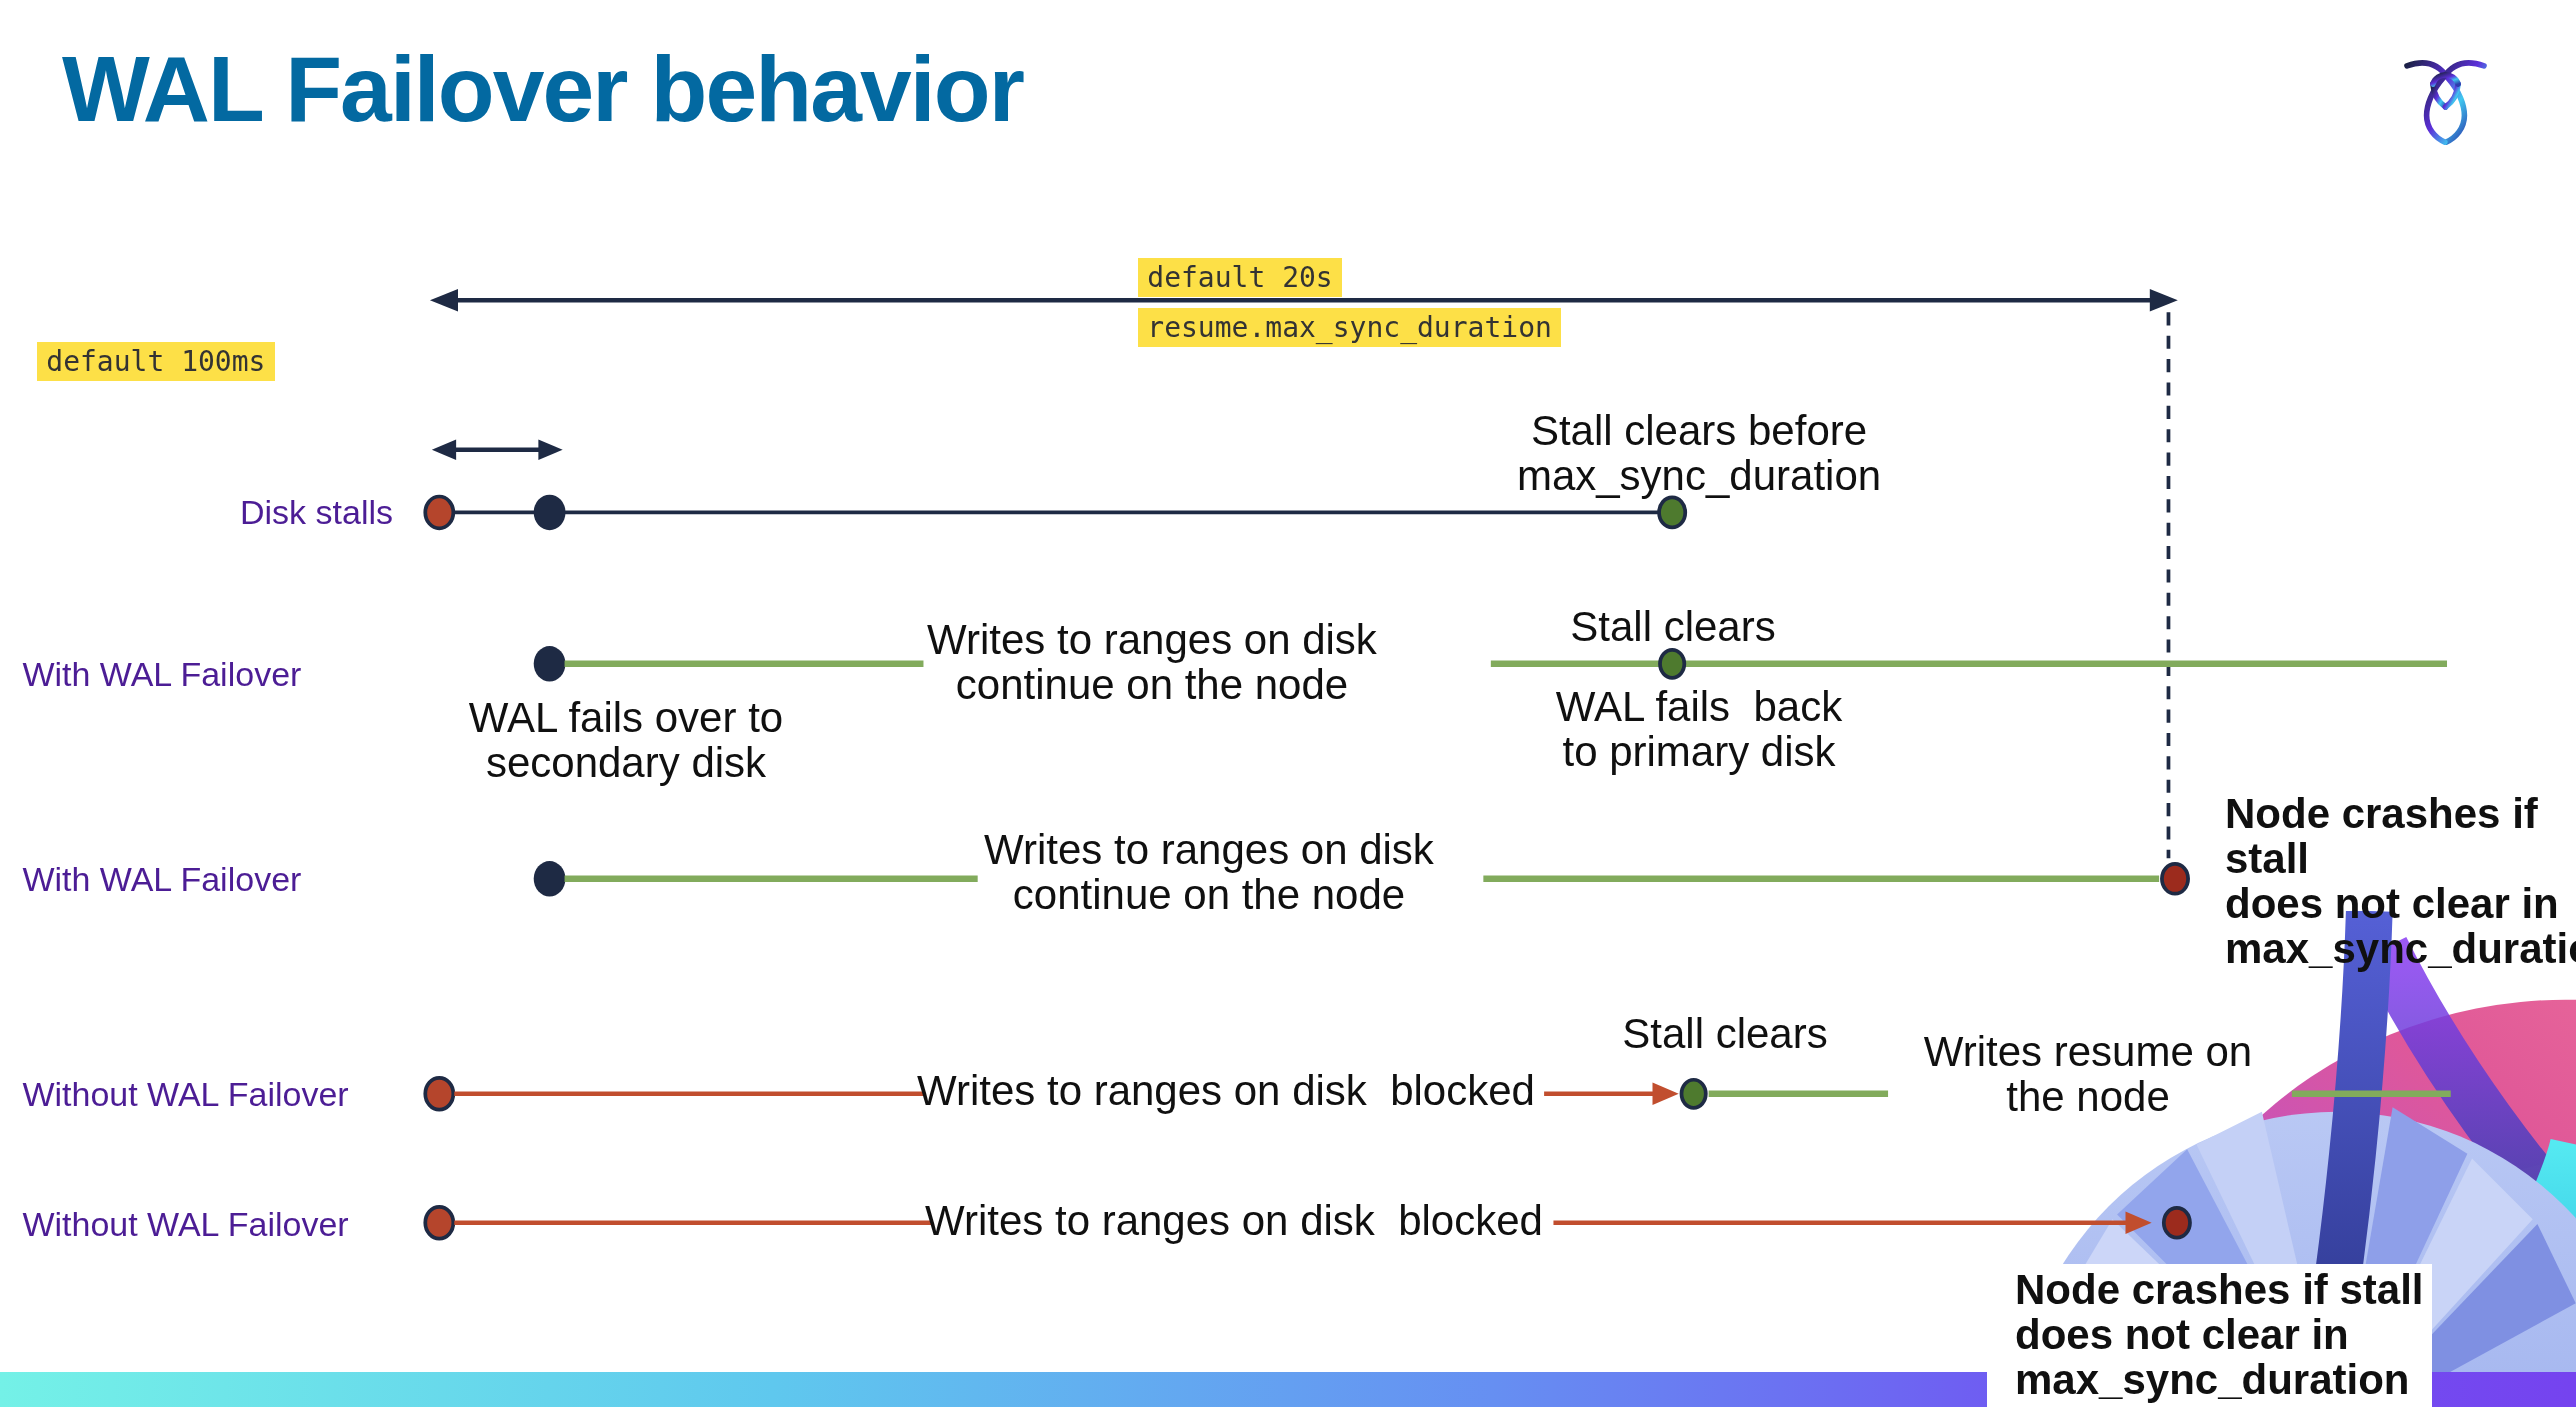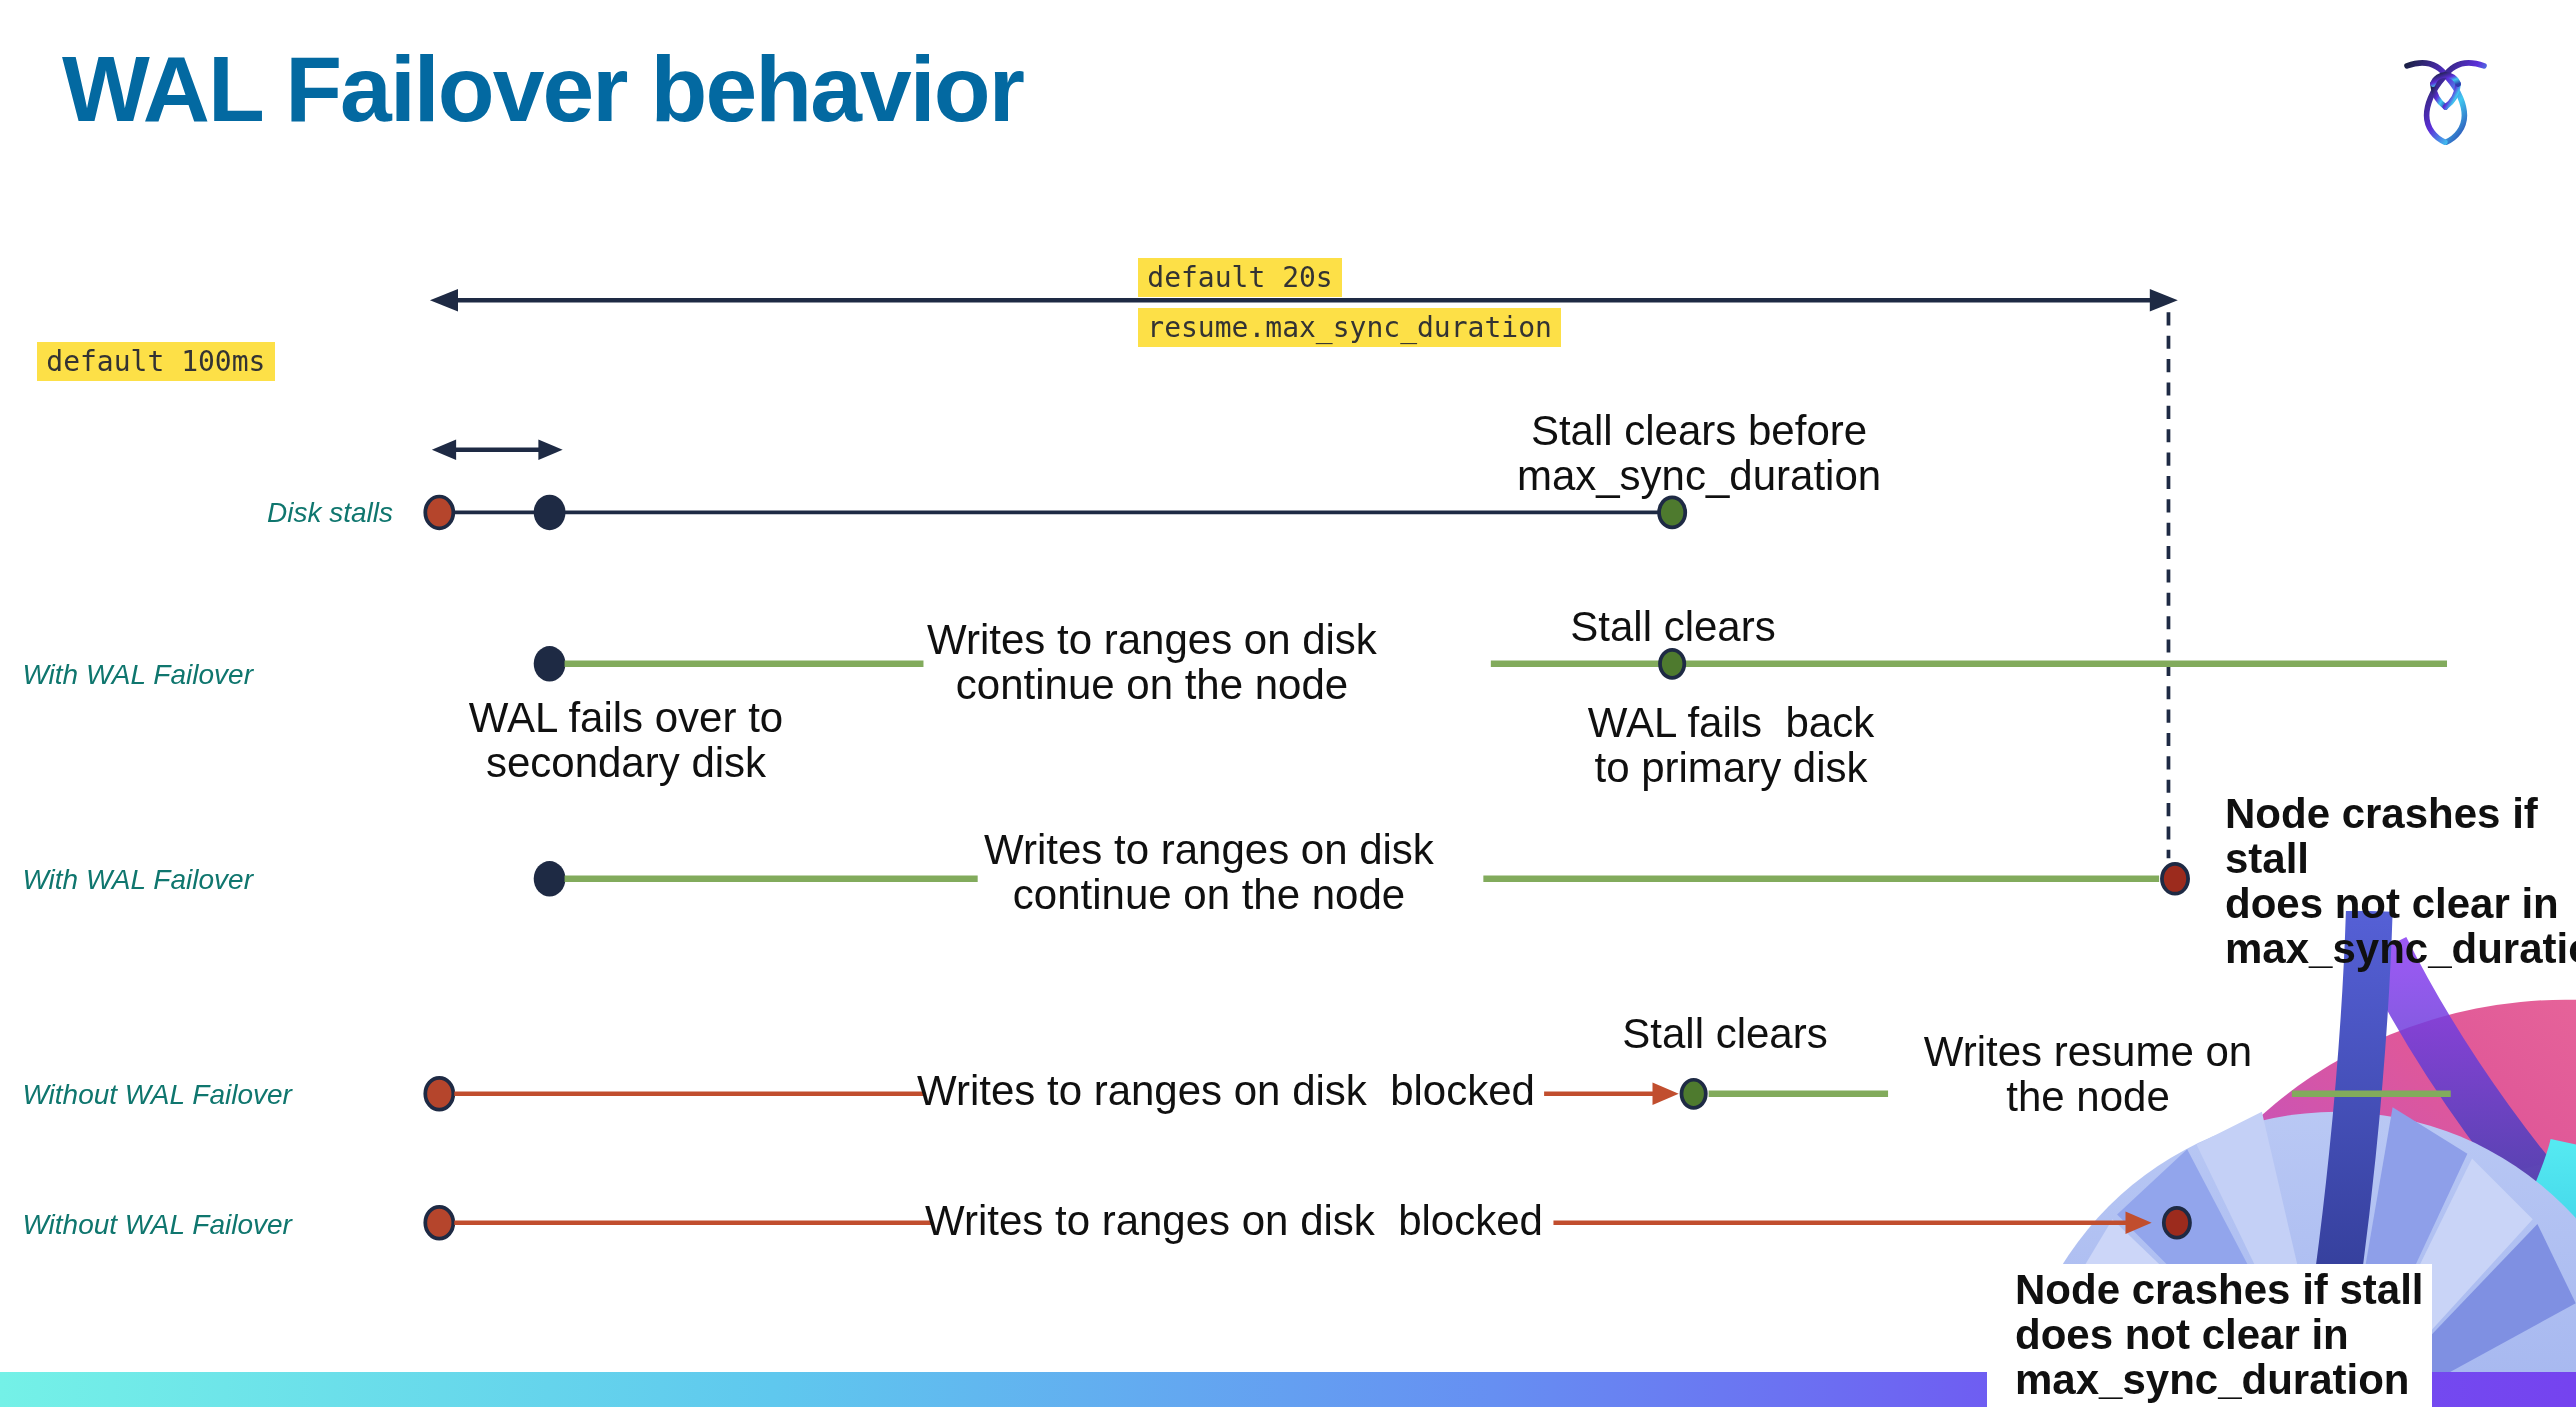"Disk stalls" .rowlabel { color: #0f766e -> #4c1d95; font-size: 28px -> 34px; font-style: italic -> none }
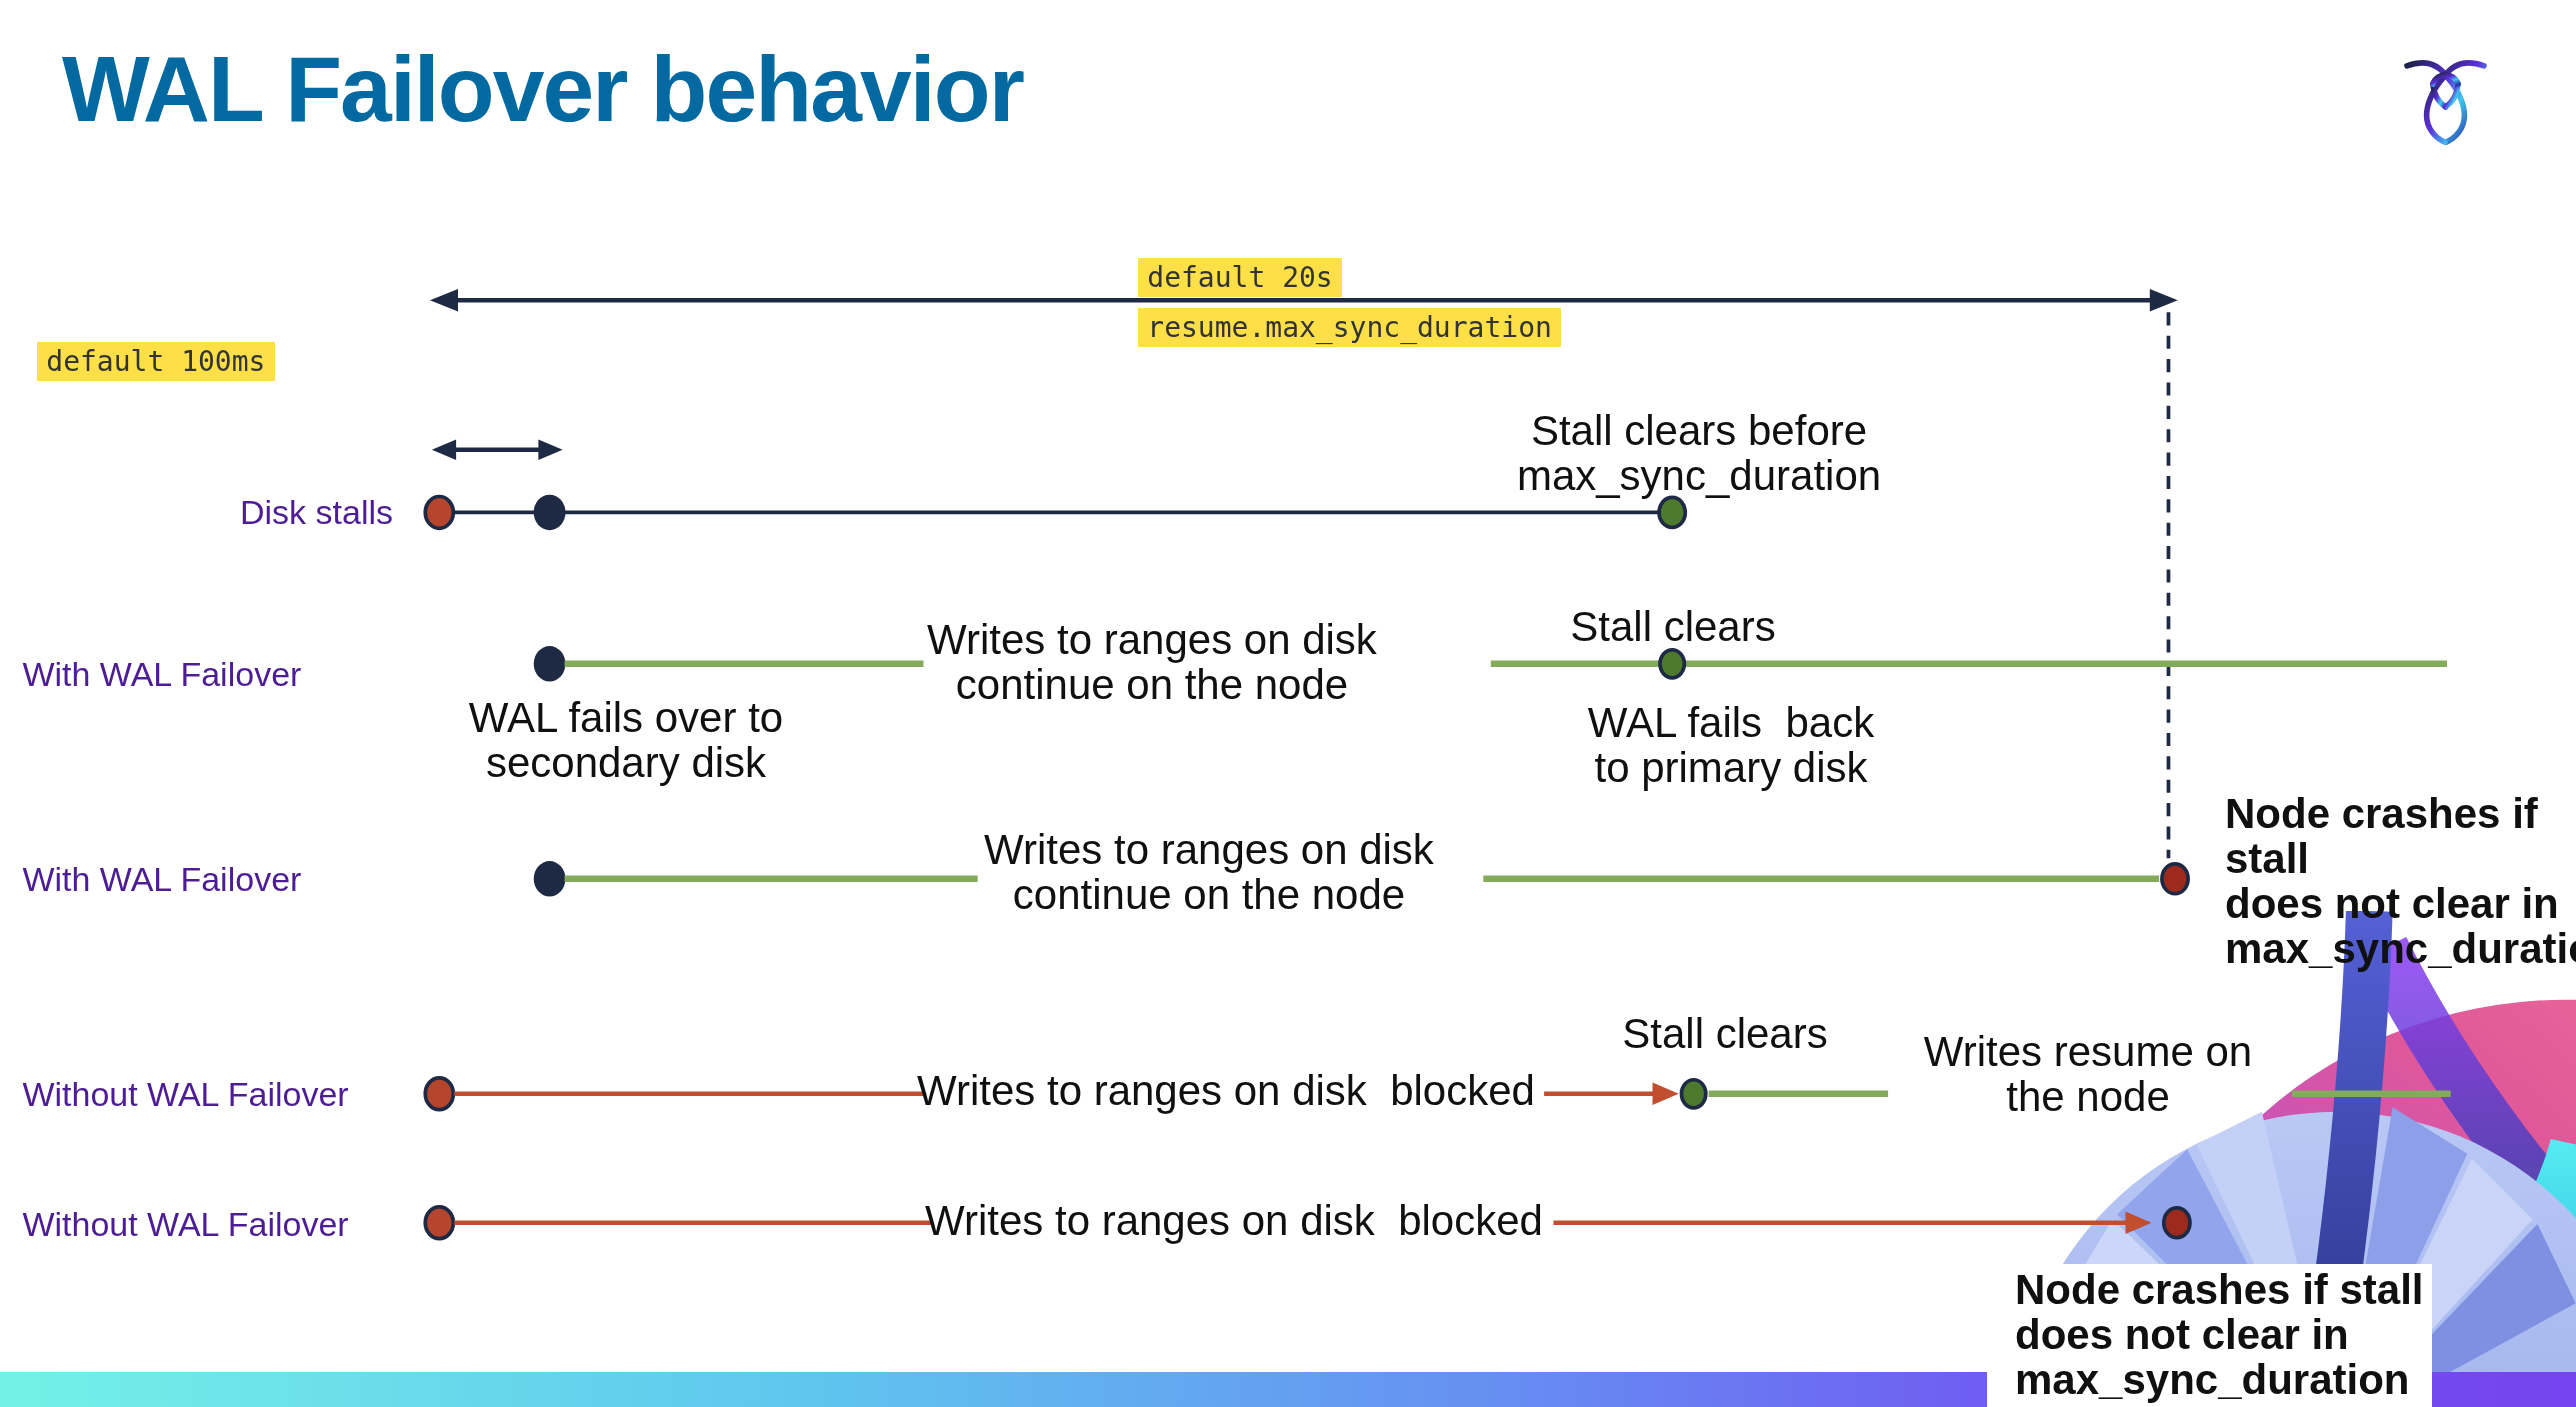"WAL fails back" div.abs { margin-left: 32px -> none; top: 700px -> 684px }
